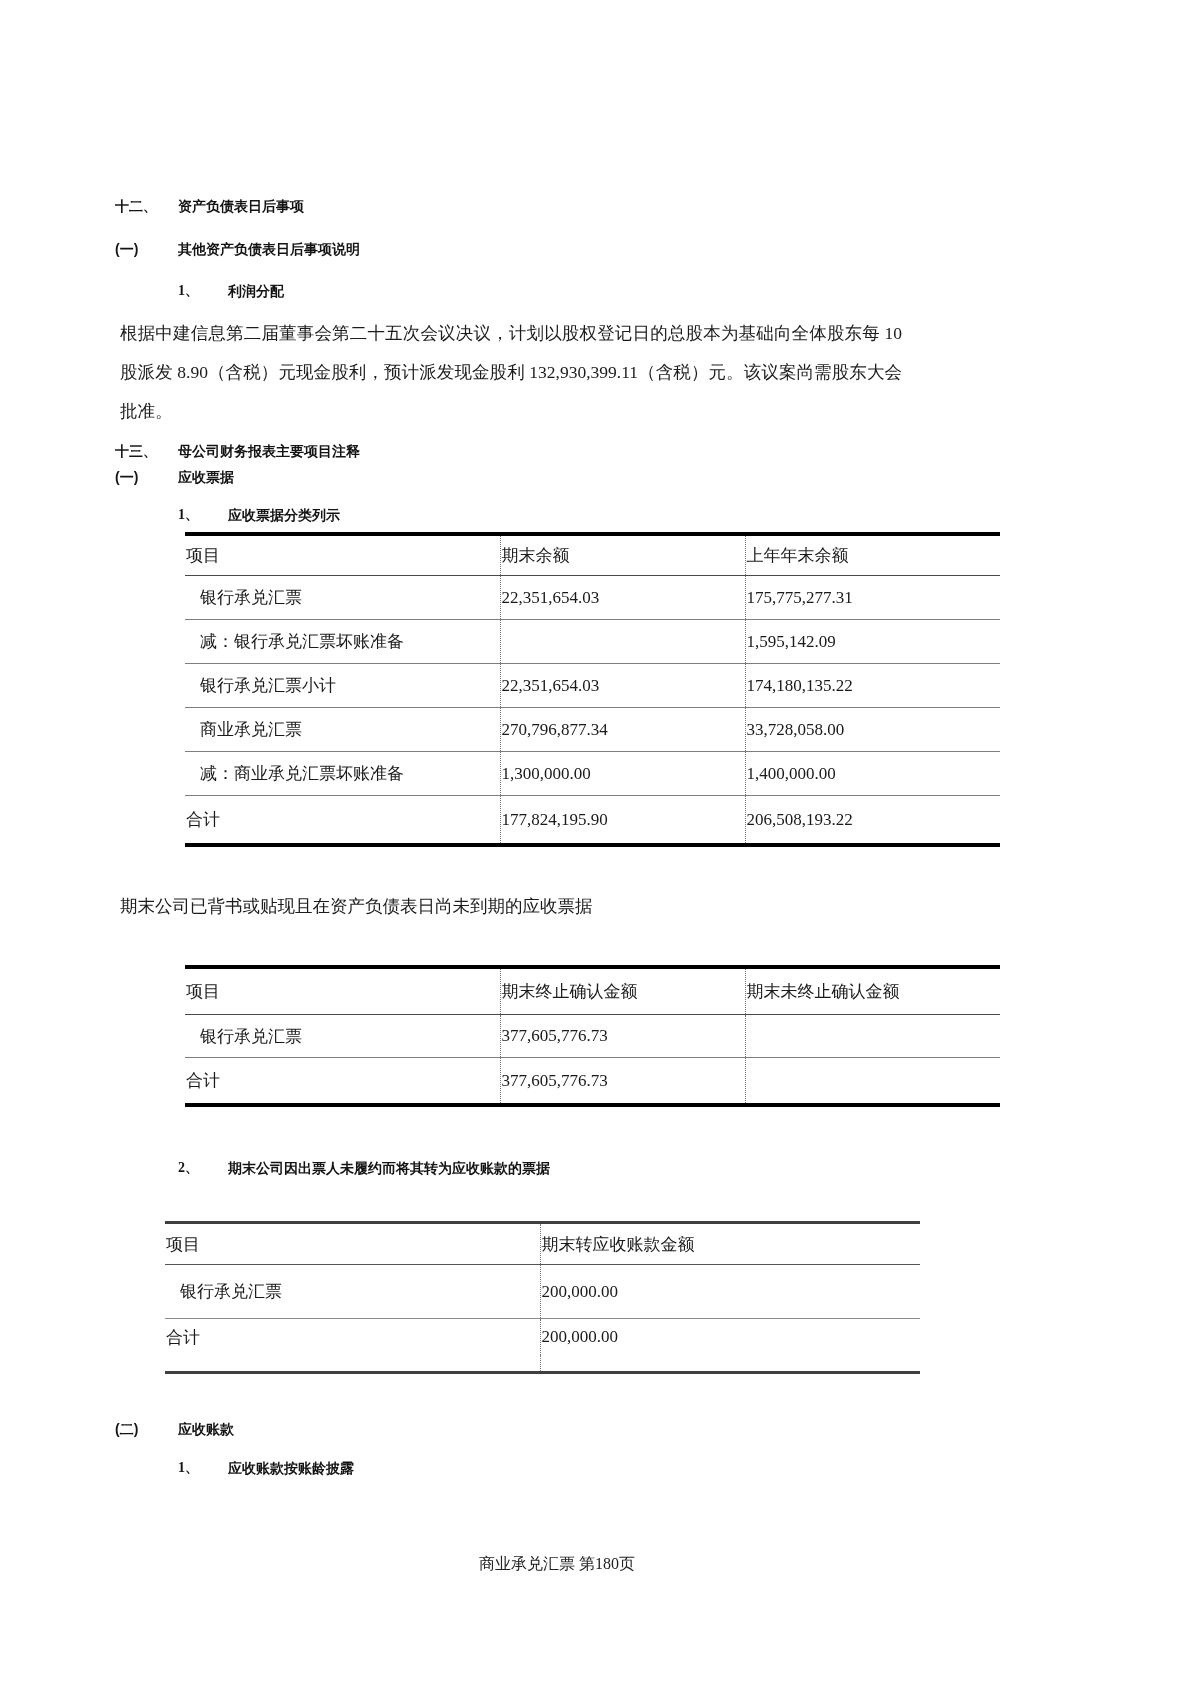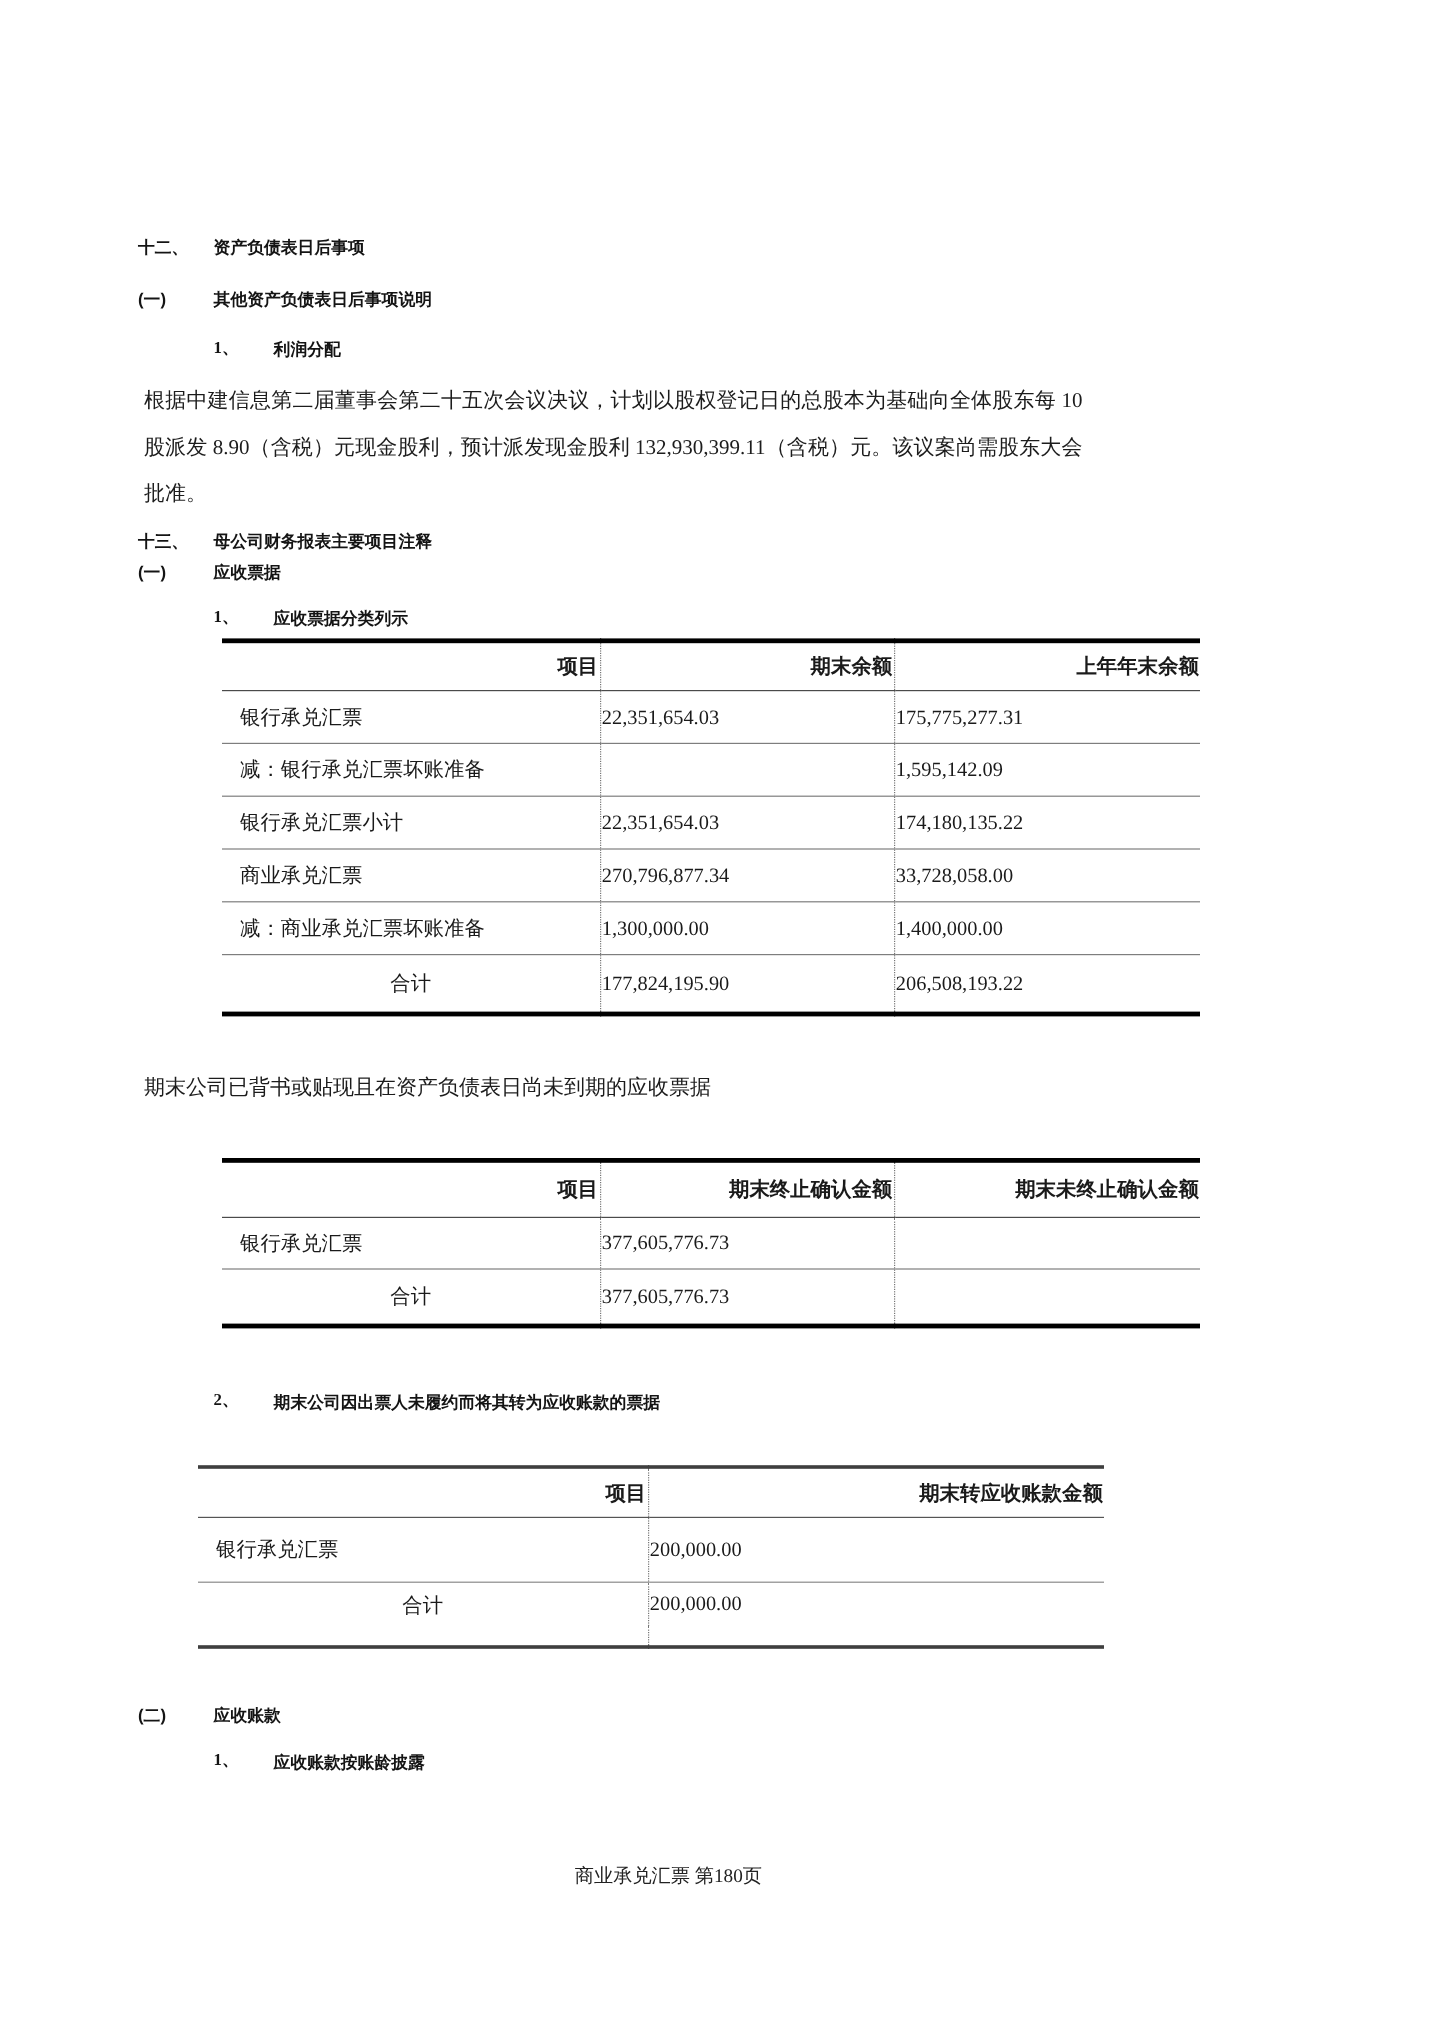"项目" .doc-table th { font-weight: bold -> normal; text-align: right -> left }
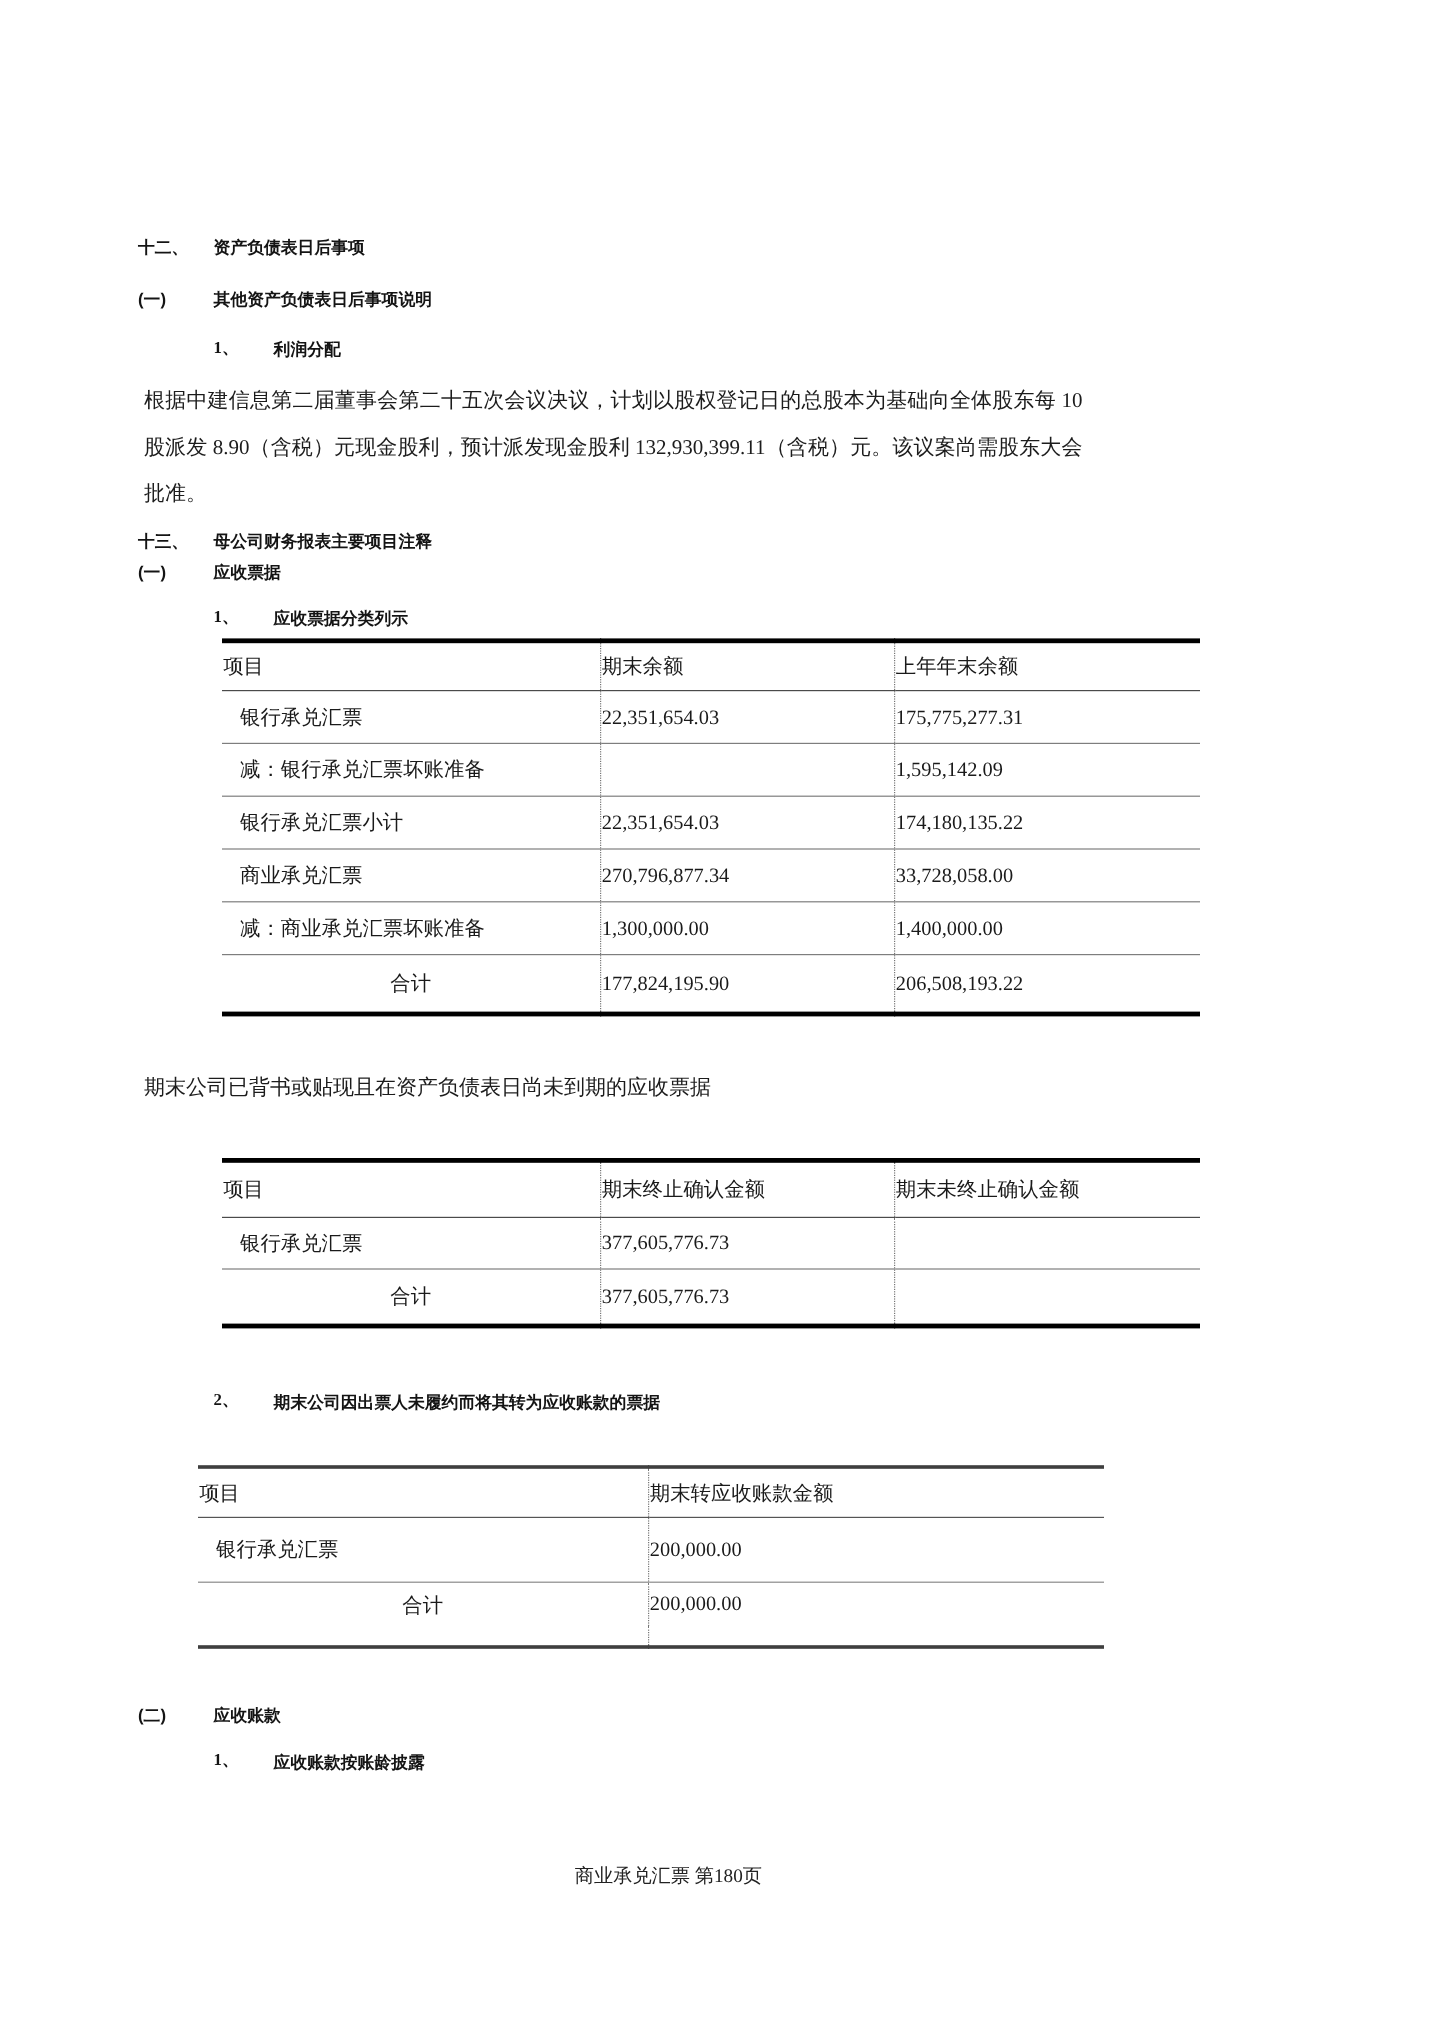"合计" .cell-center { text-align: center -> none }
